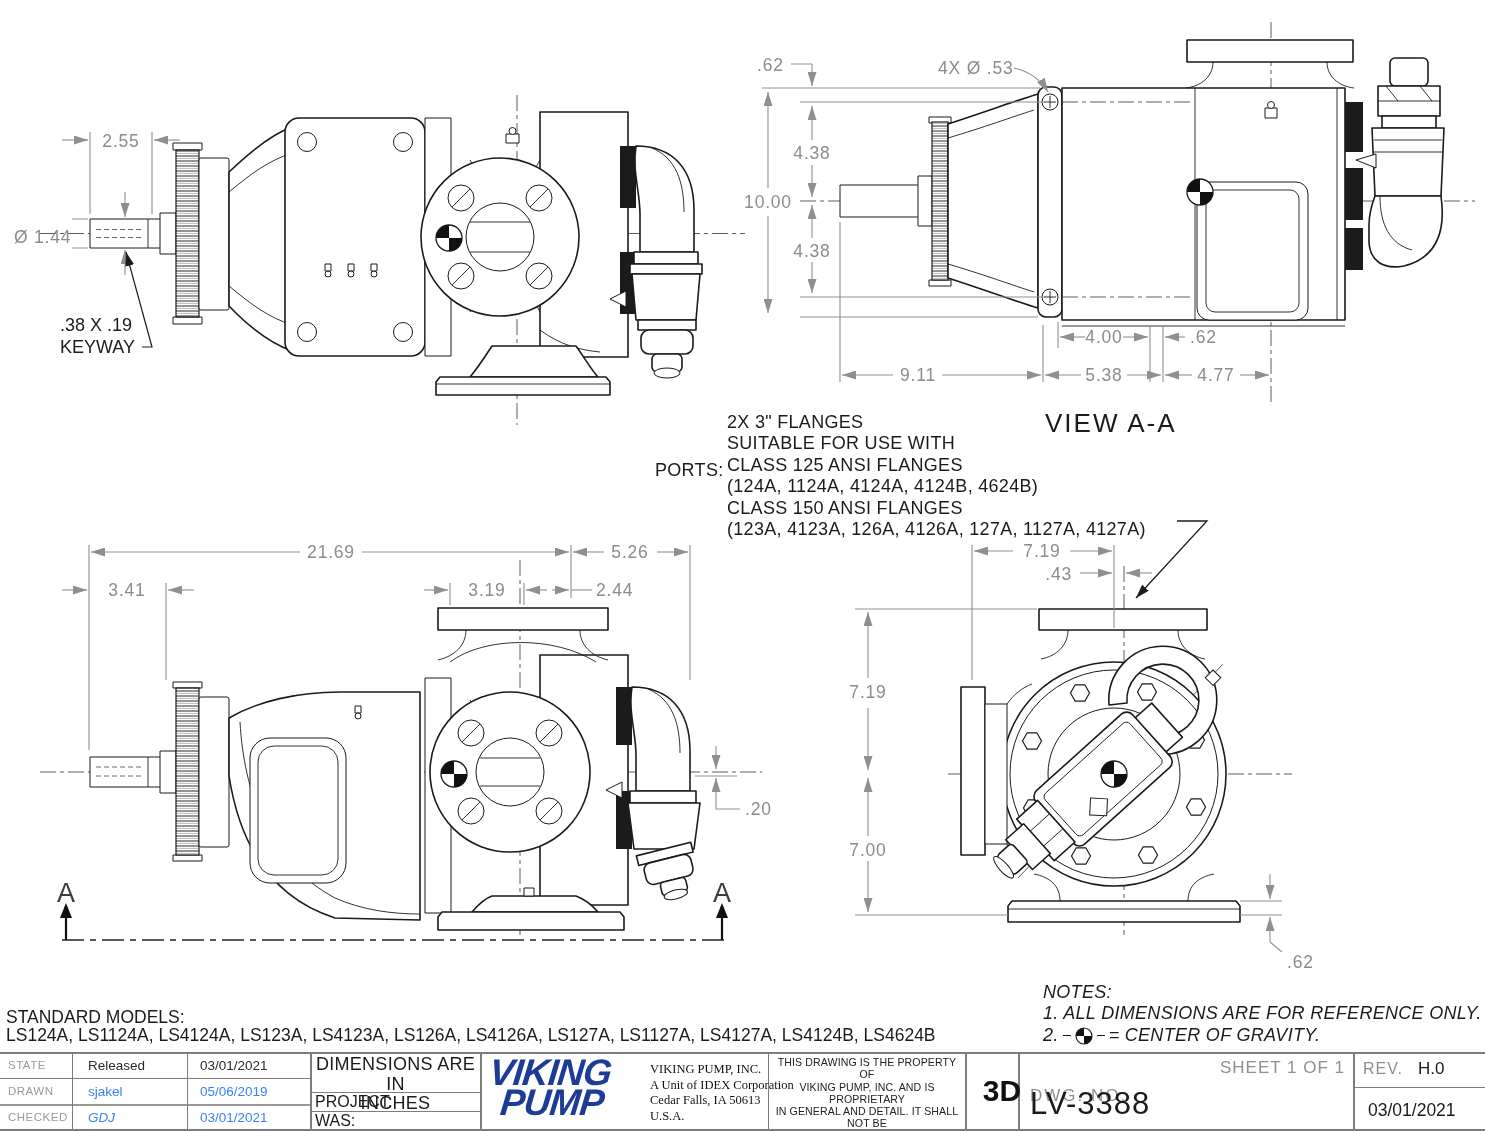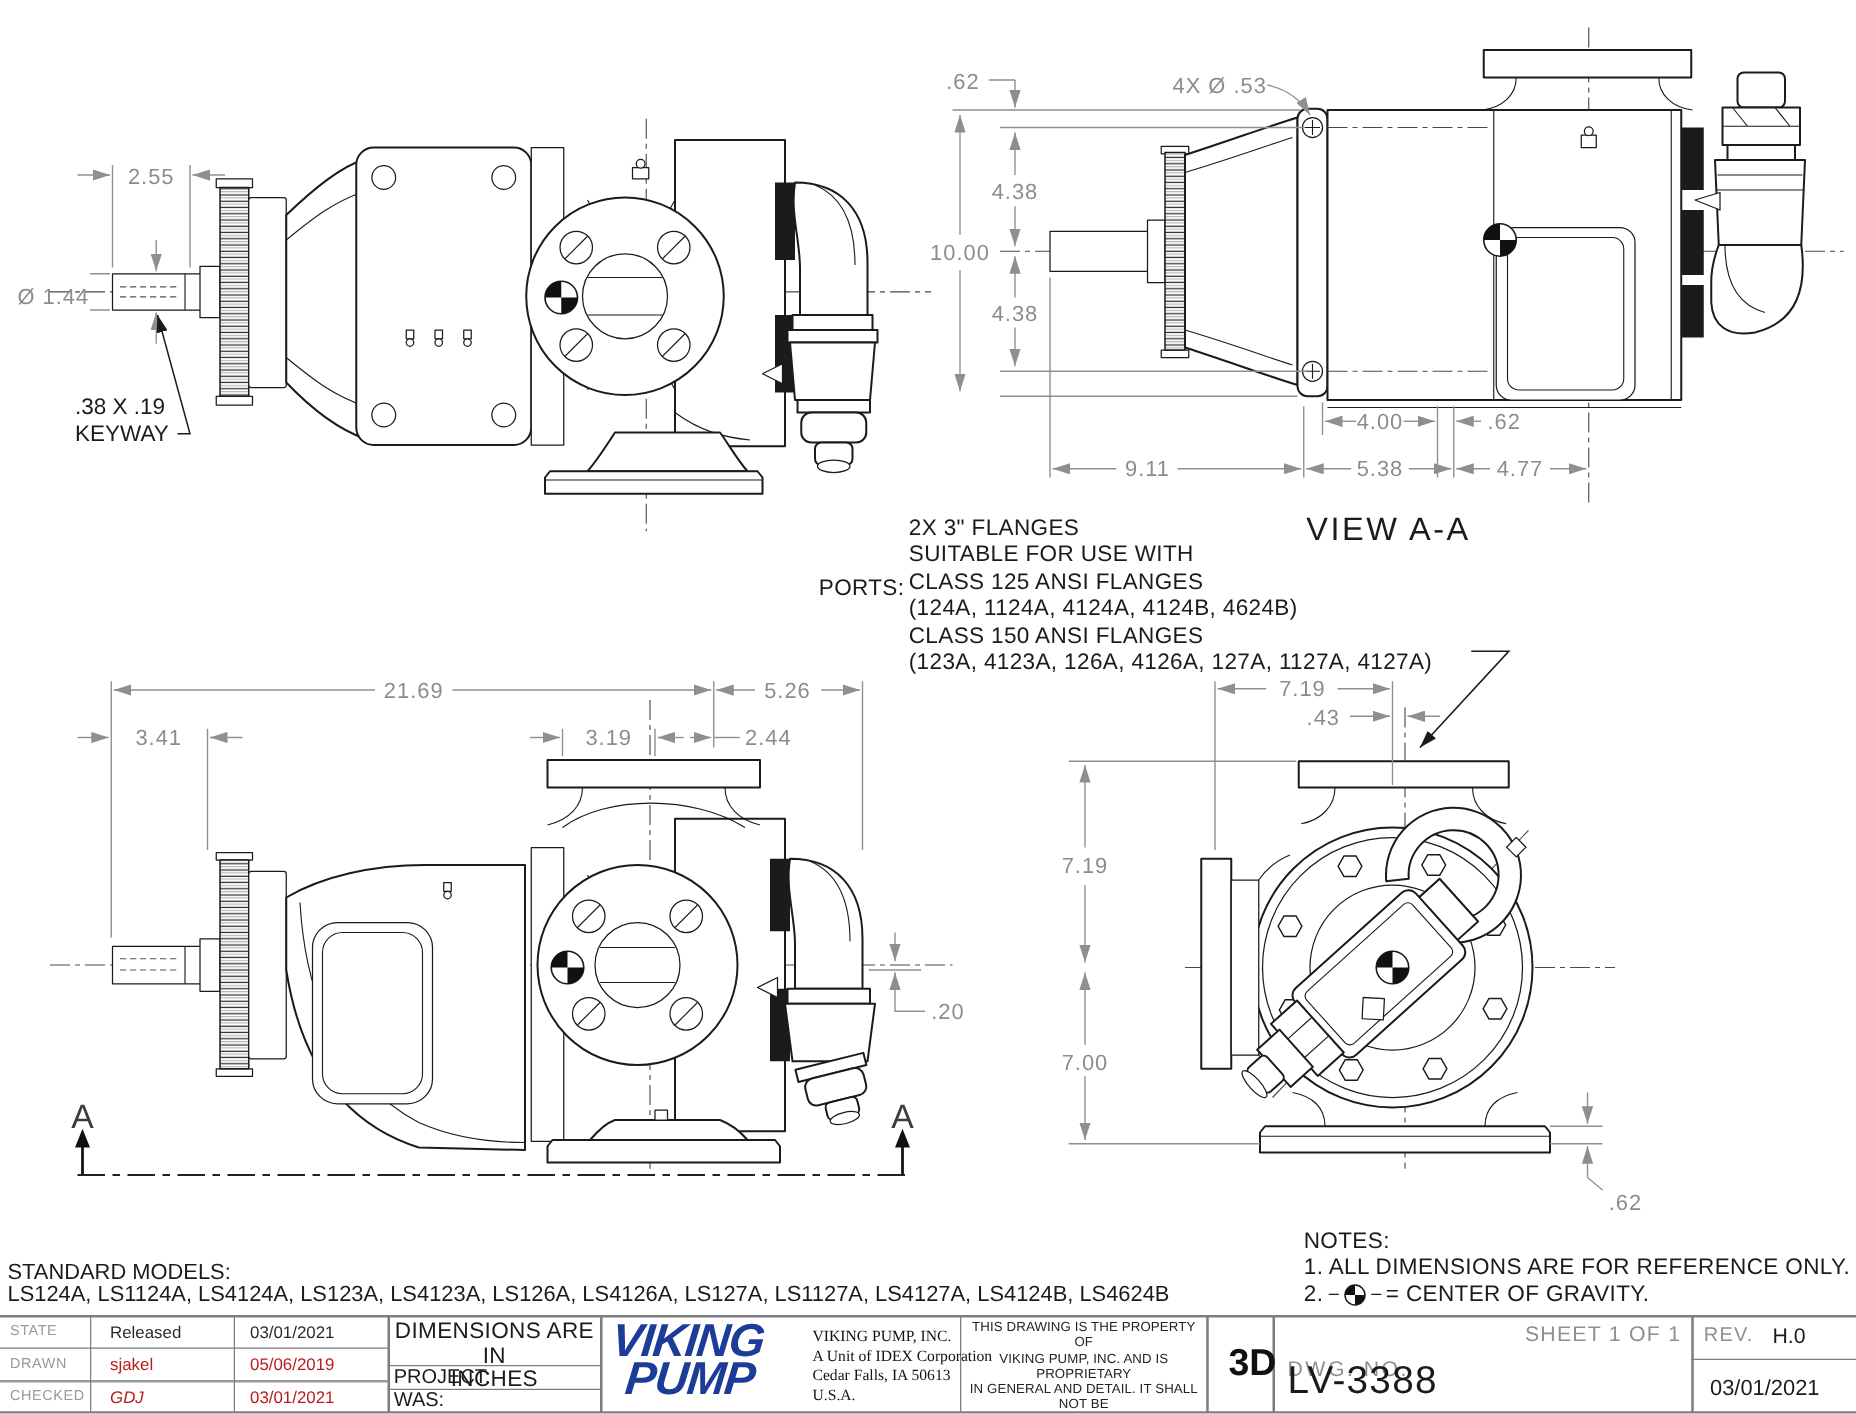"NOTES:" div.abs { font-style: none -> italic }
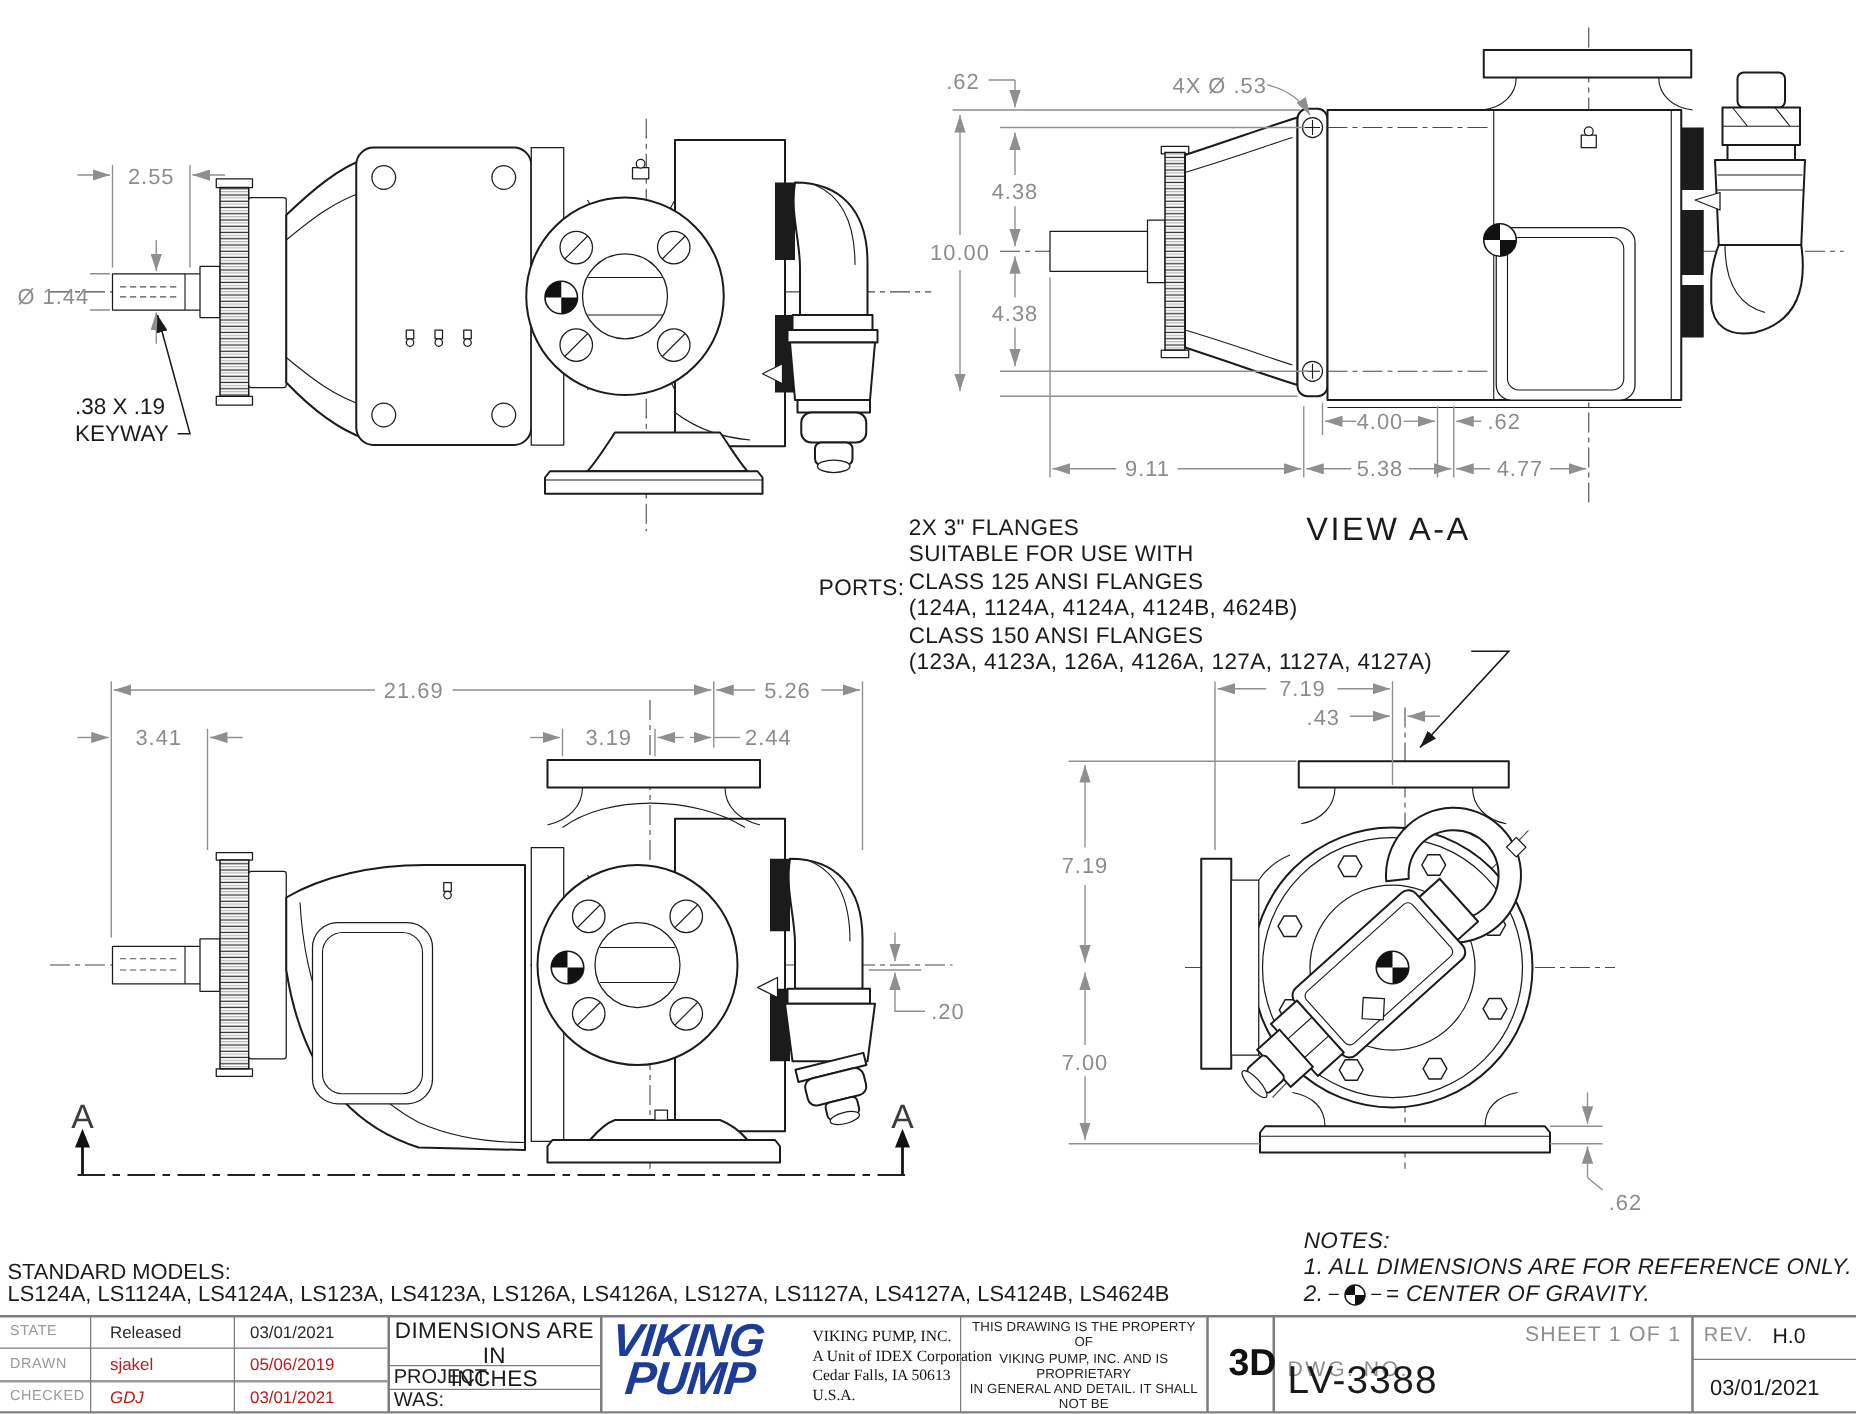"sjakel" .tb-val-gray { color: #b91c1c -> #3b82f6 }
